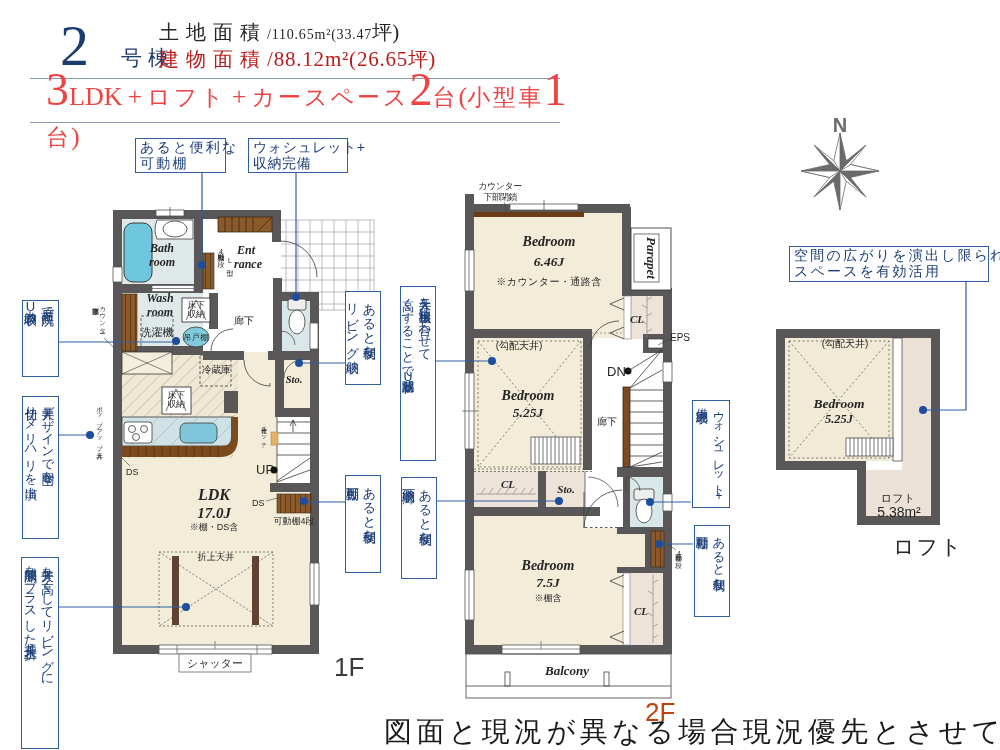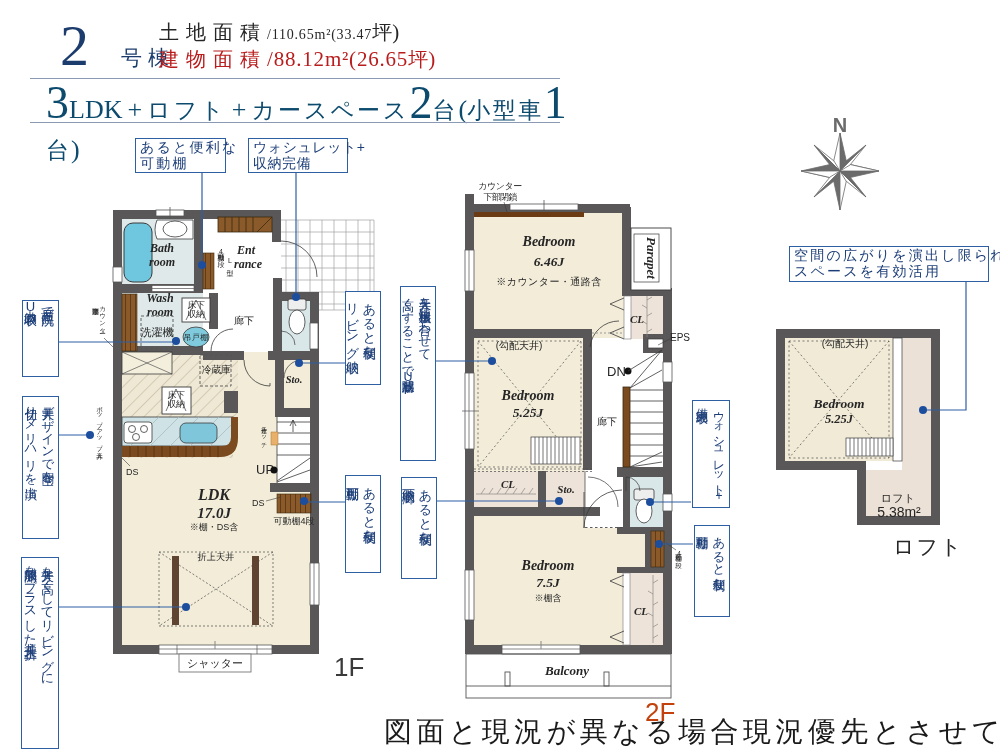"3LDK + ロフト + カースペース2台(小型車1台)" div.abs { color: #0c4a6e -> #ef4444; top: 83px -> 70px }
